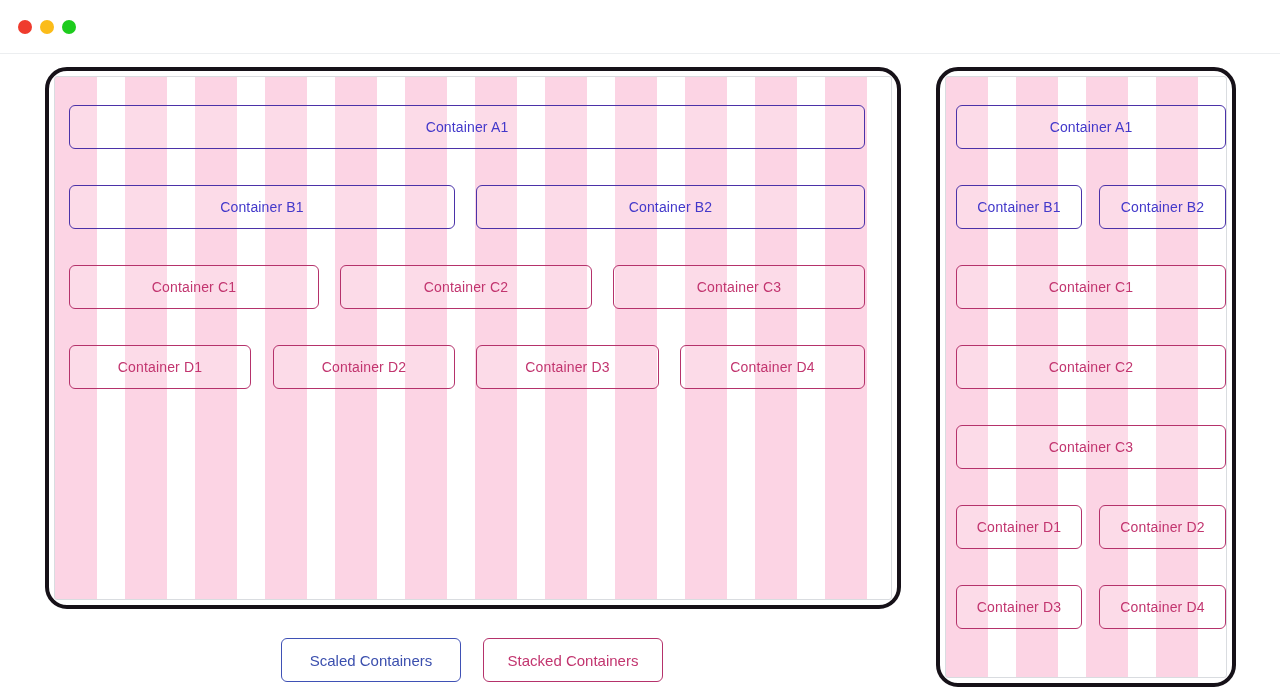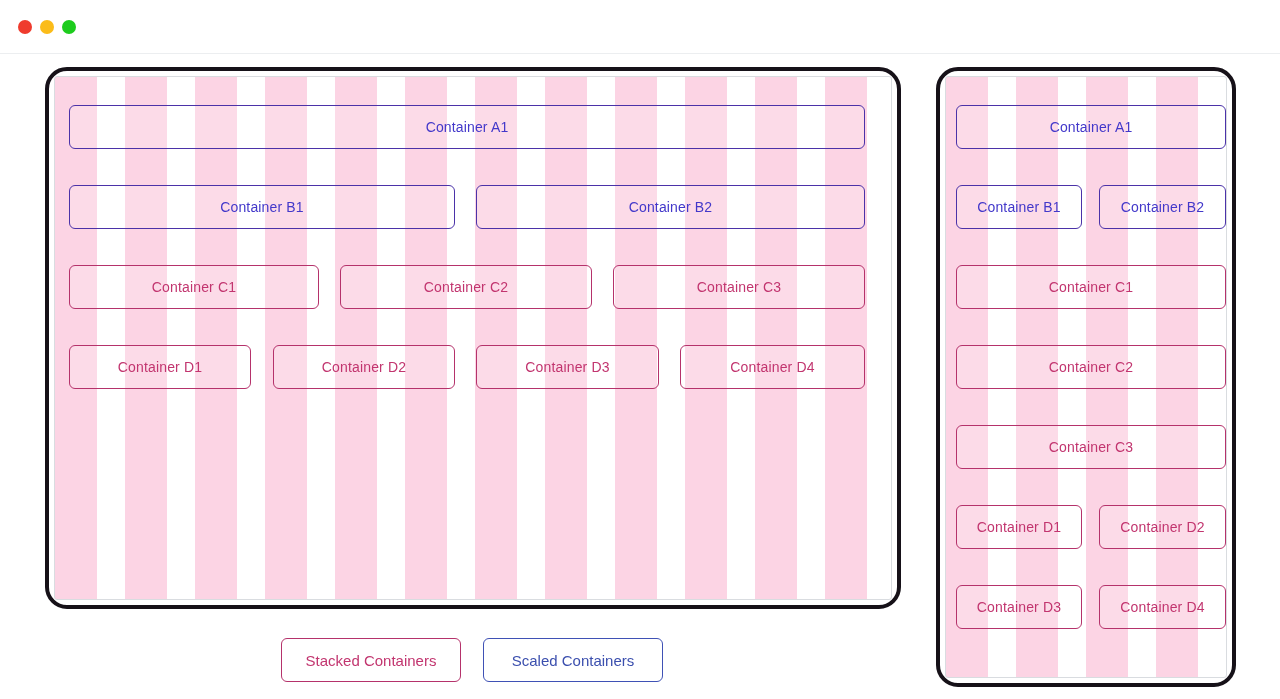"Stacked Containers" button.ctl-btn { order: before "Scaled Containers" -> after "Scaled Containers" }
